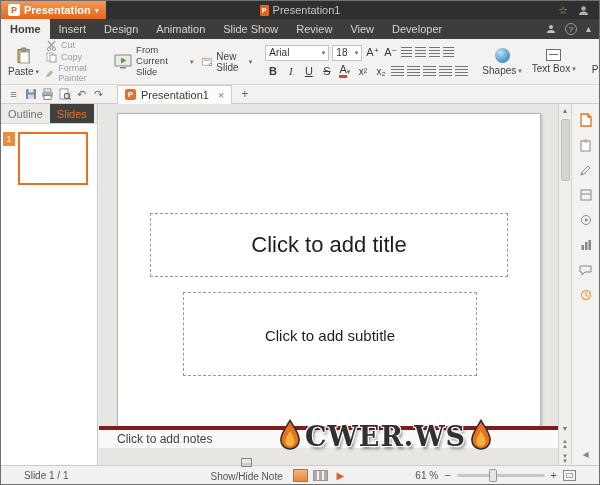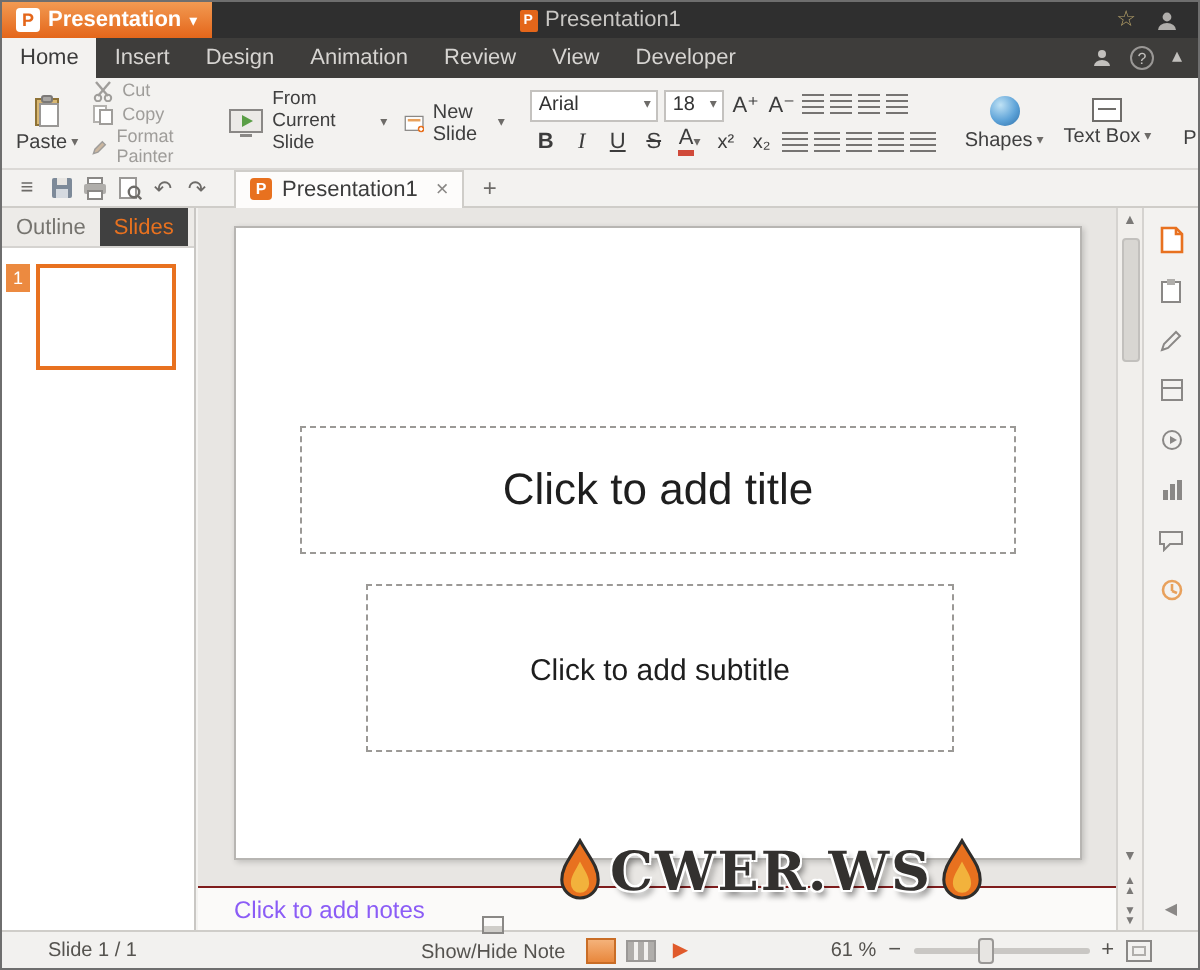"Home" .mtab.active { font-weight: normal -> bold }
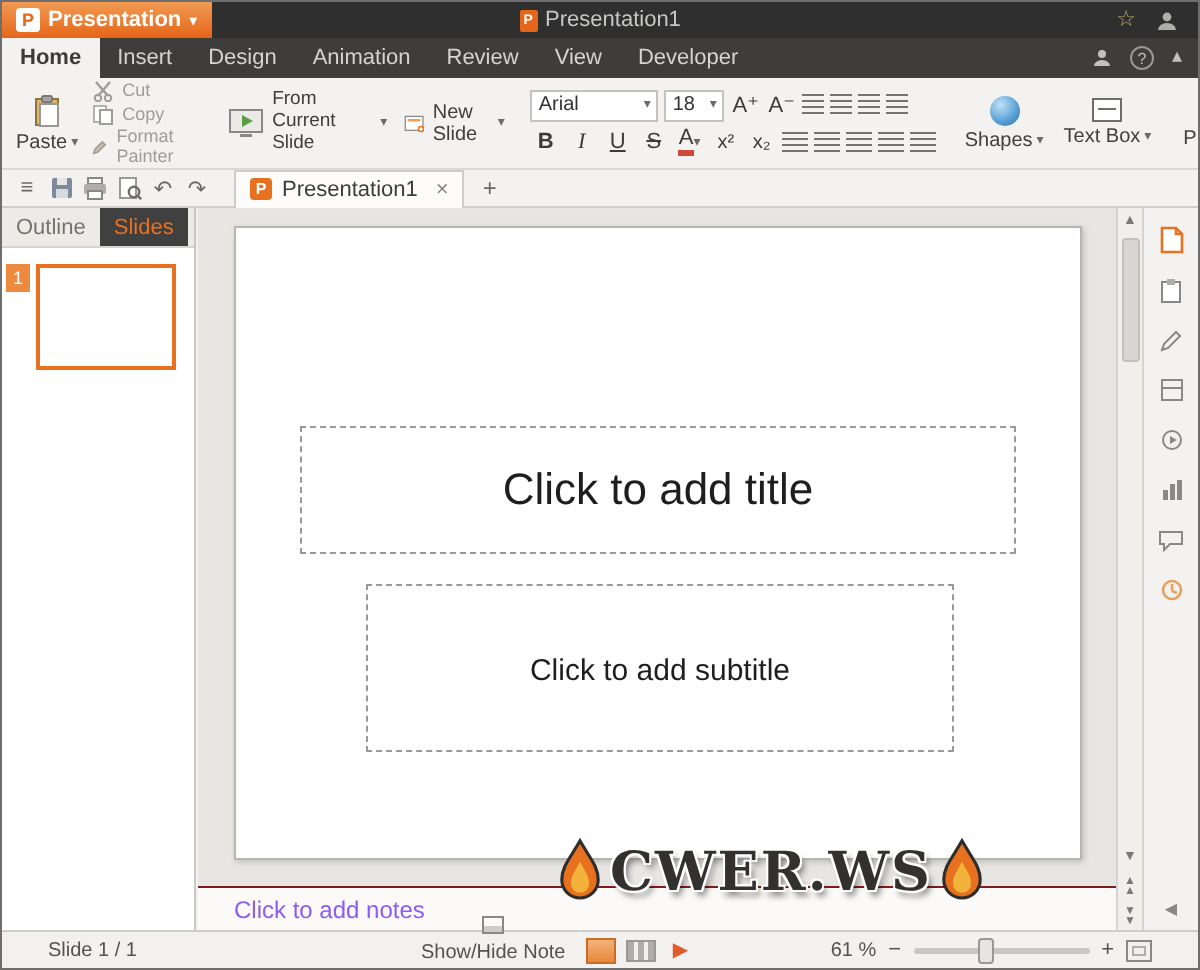"Slide Show" div.mtab { html: none -> <div> <span>Slide Show</span> </div> }
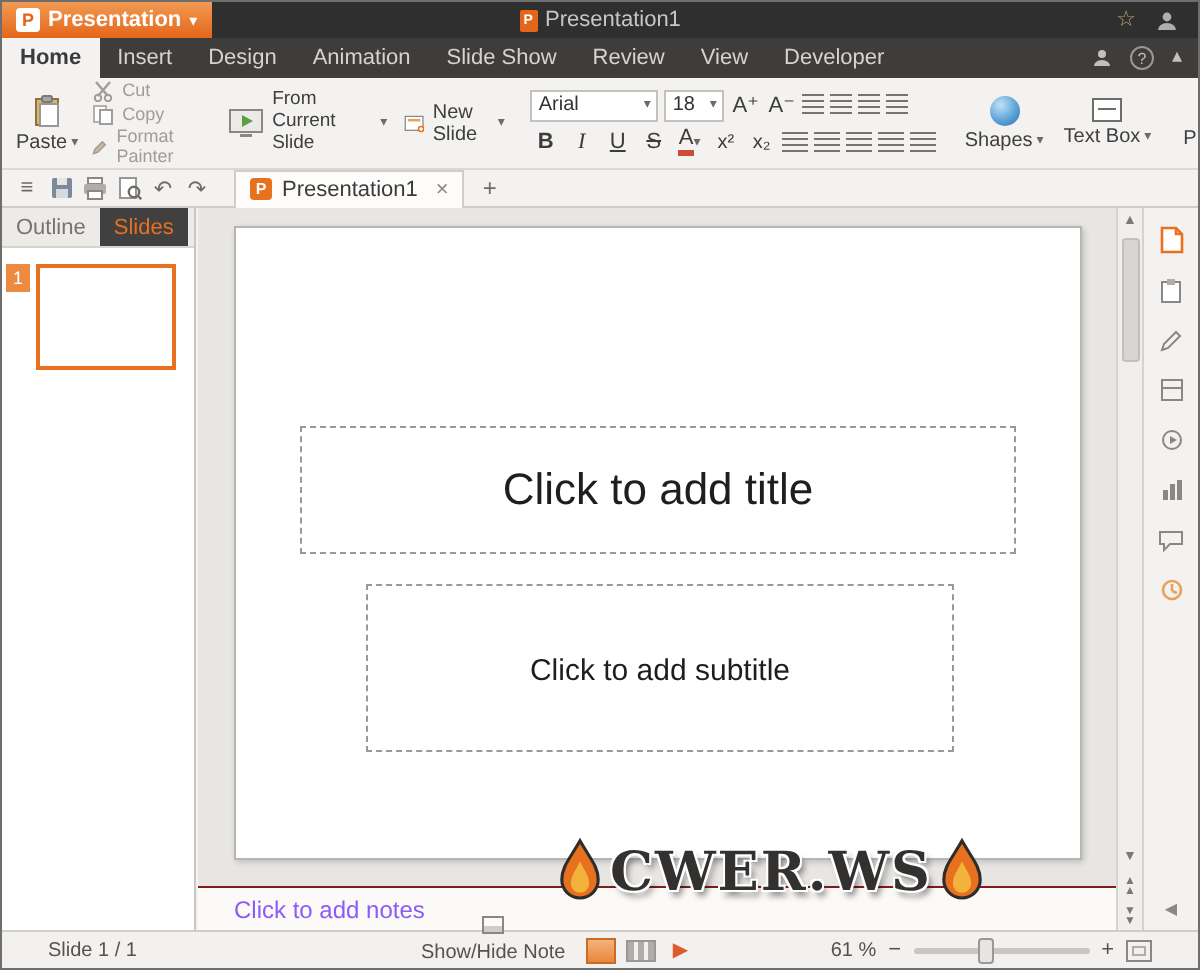"Click to add notes" .notes { border-top: 1px solid #7f1d1d -> 4px solid #7f1d1d; bottom: 0 -> 17px; color: #8b5cf6 -> #404040 }
